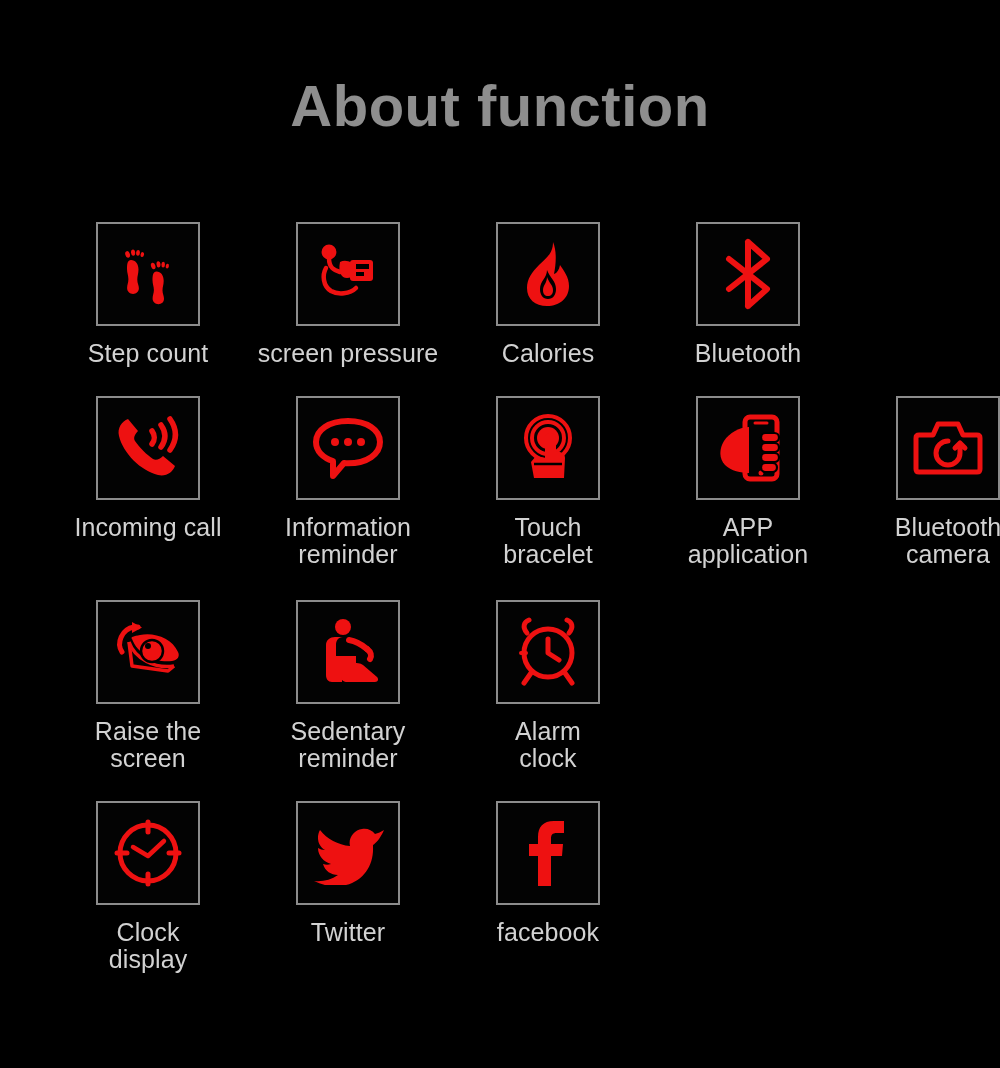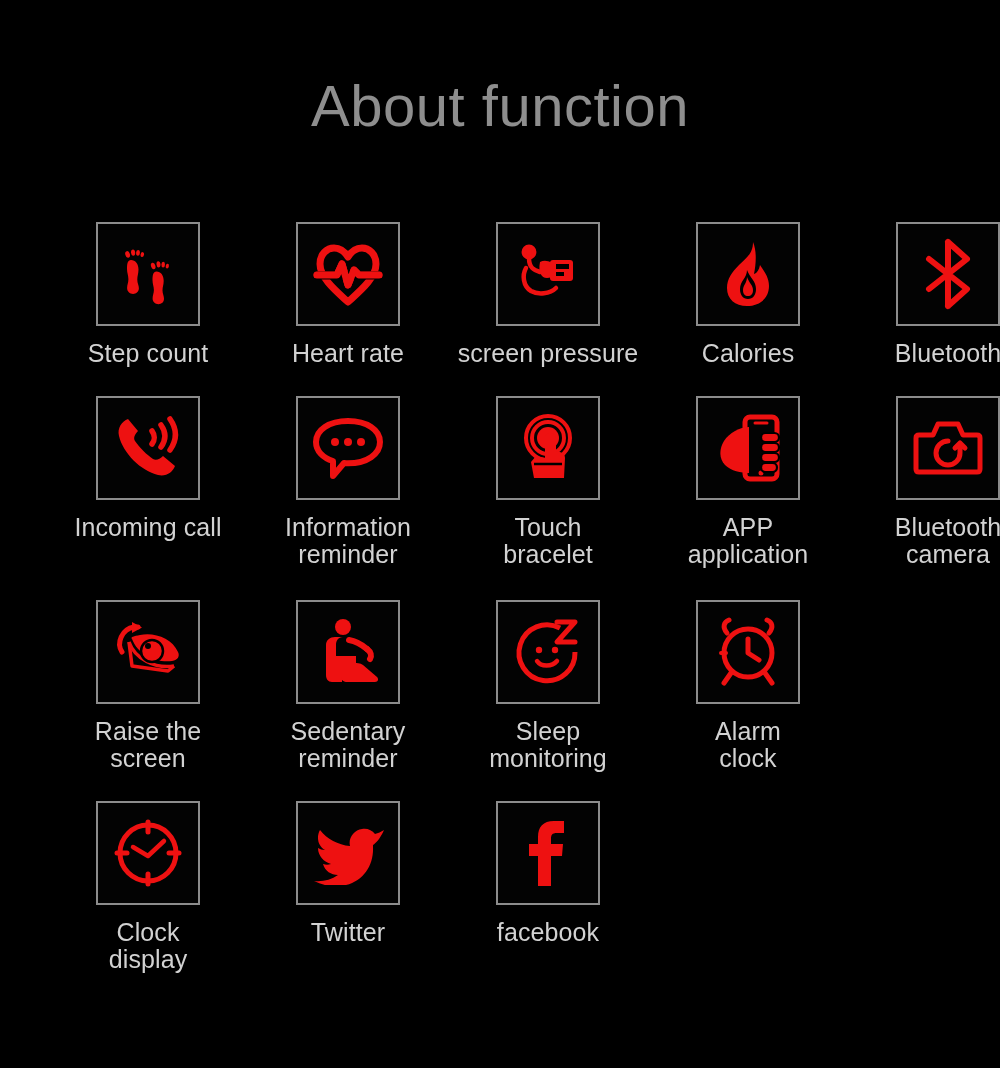"About function" .page-title { font-weight: normal -> bold }
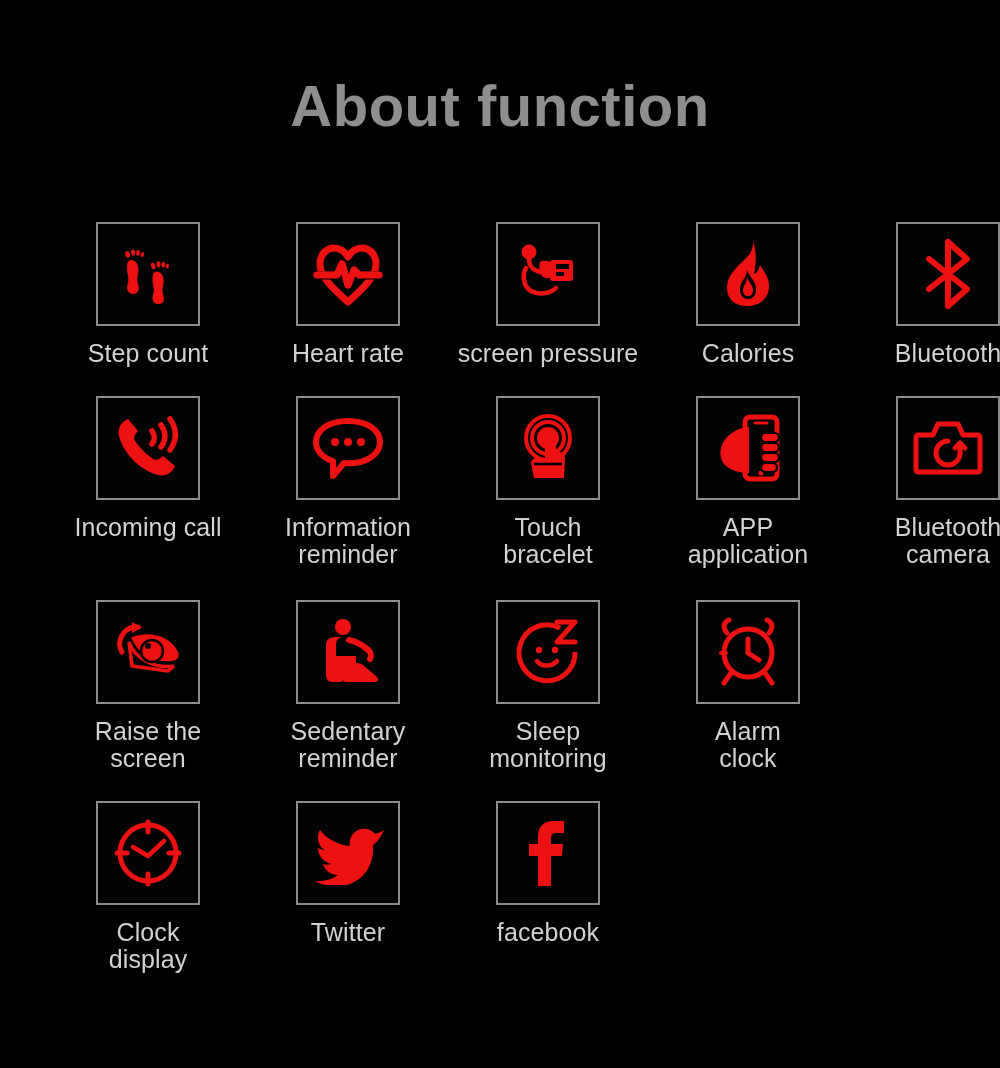"Heart rate" div.cell { html: <div> <div> <svg> <path></path> <path></path> <rect></rect> <path></path> </svg> </div> <div>Heart rate</div> </div> -> none }
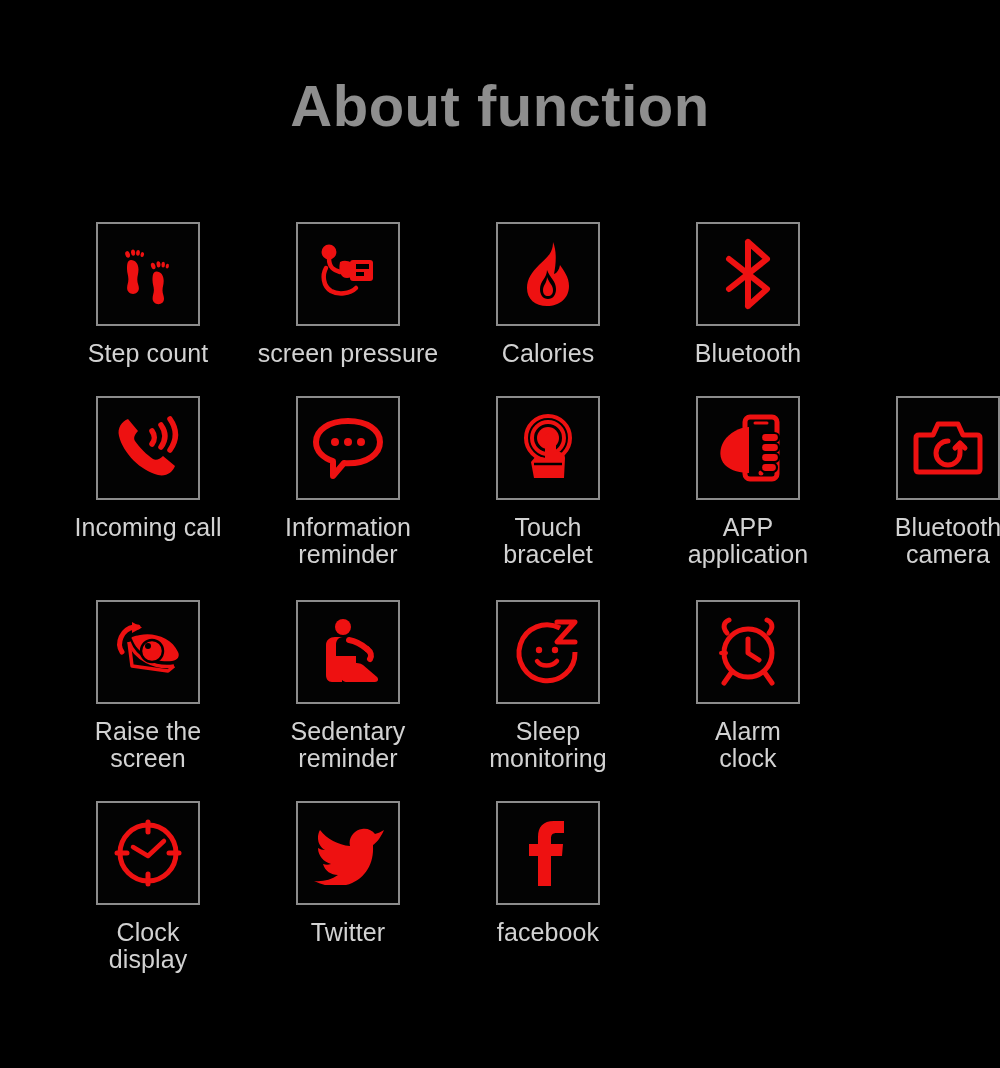"Sleep" div.cell { html: <div> <div> <svg> <path></path> <path></path> <circle></circle> <circle></circle> <path></path> </svg> </div> <div>Sleep monitoring</div> </div> -> none }
